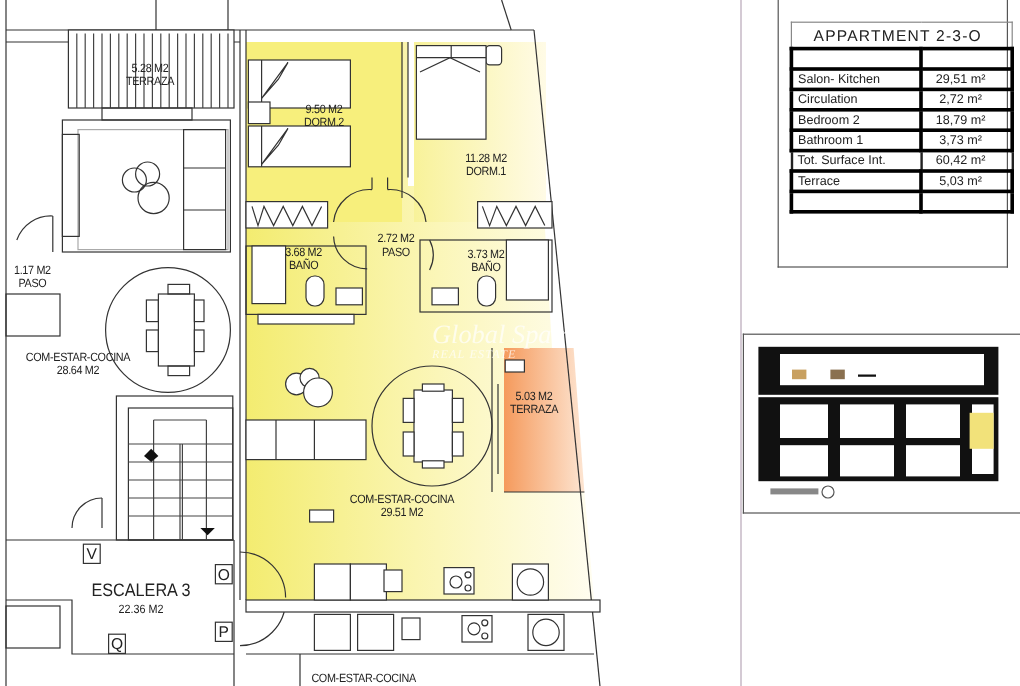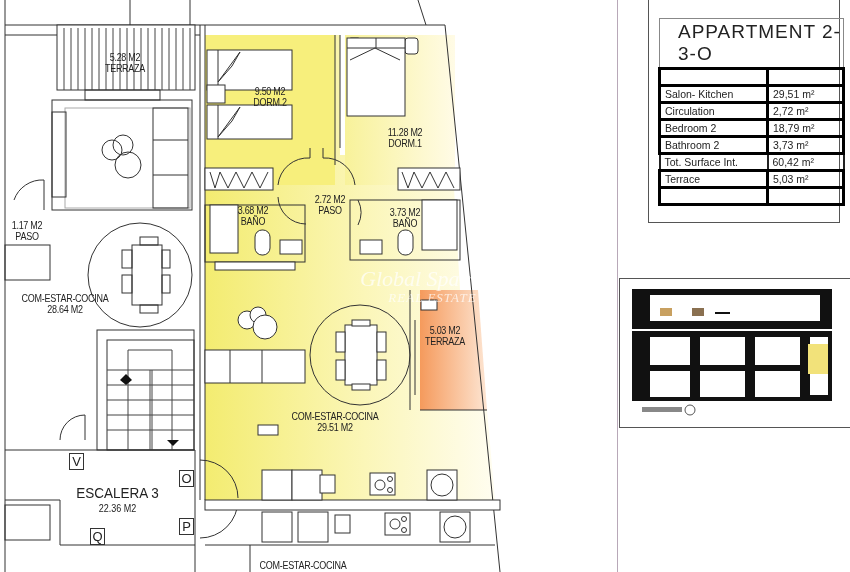"APPARTMENT 2-3-O" table.area th { font-size: 19px -> 13px }
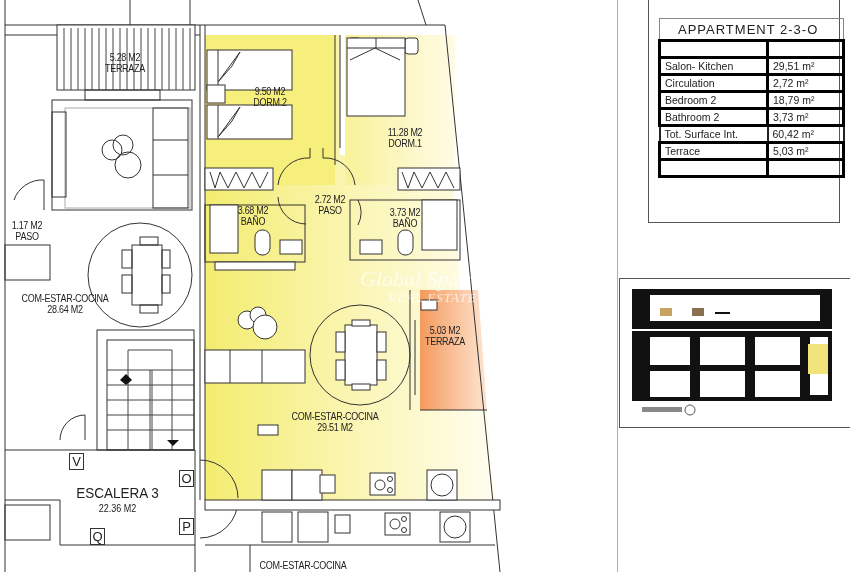"29,51 m²" table.area td.v { text-align: left -> center }
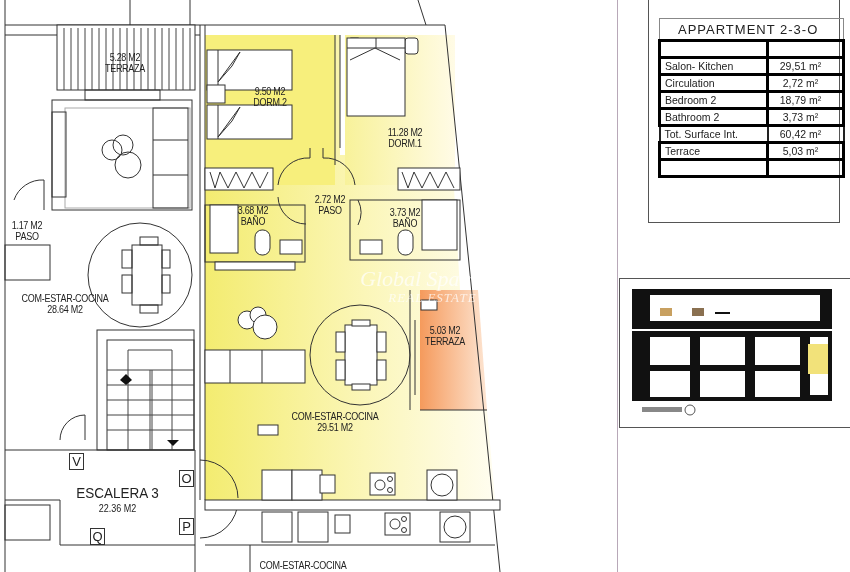"Bathroom 2" td.k { text: 2 -> 1 }
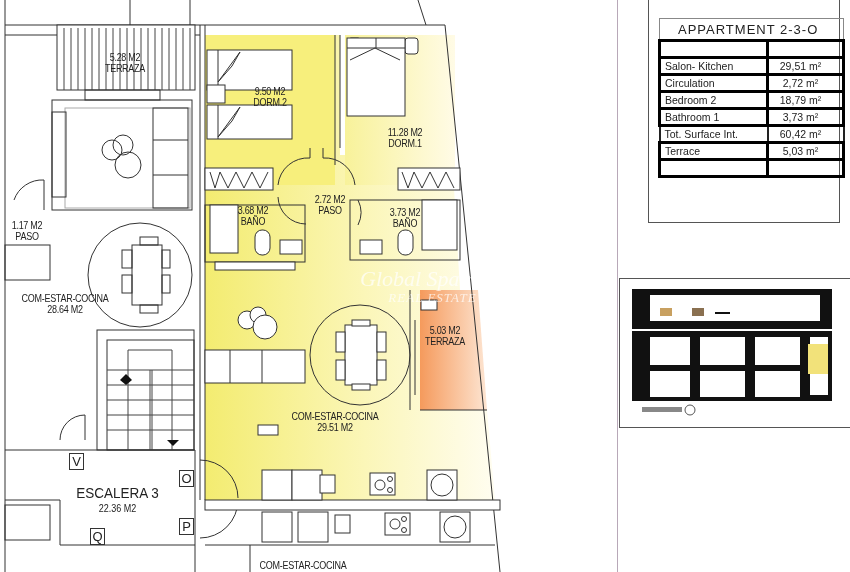"REAL ESTATE" .watermark small { font-size: 13px -> 10px; text-align: right -> left }
